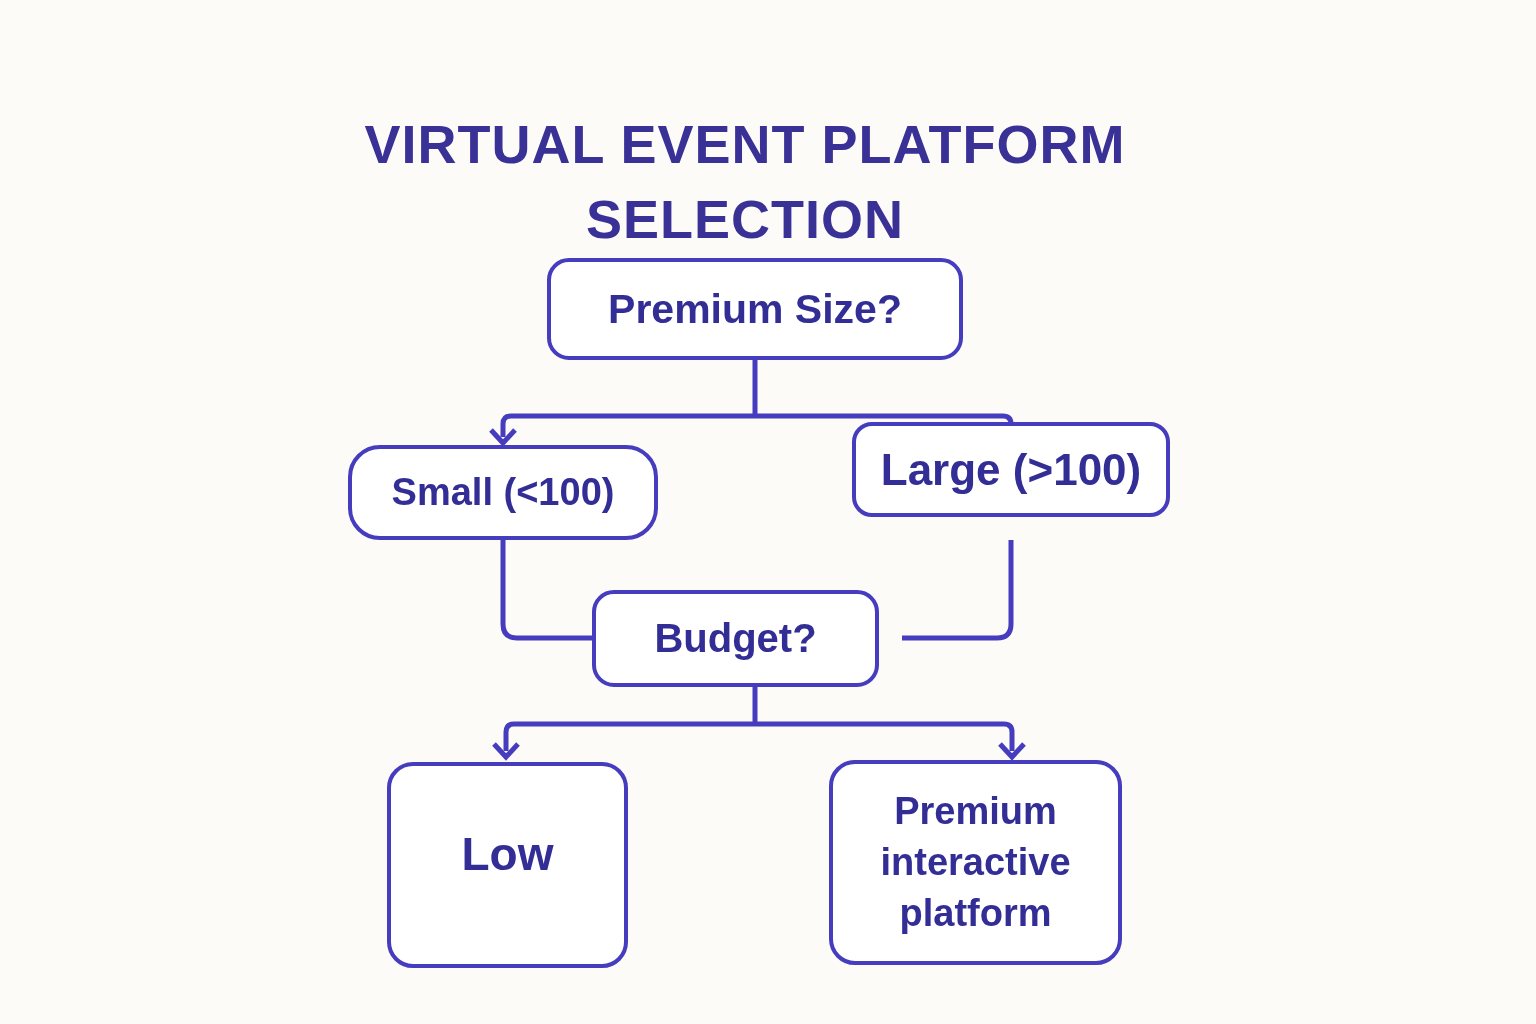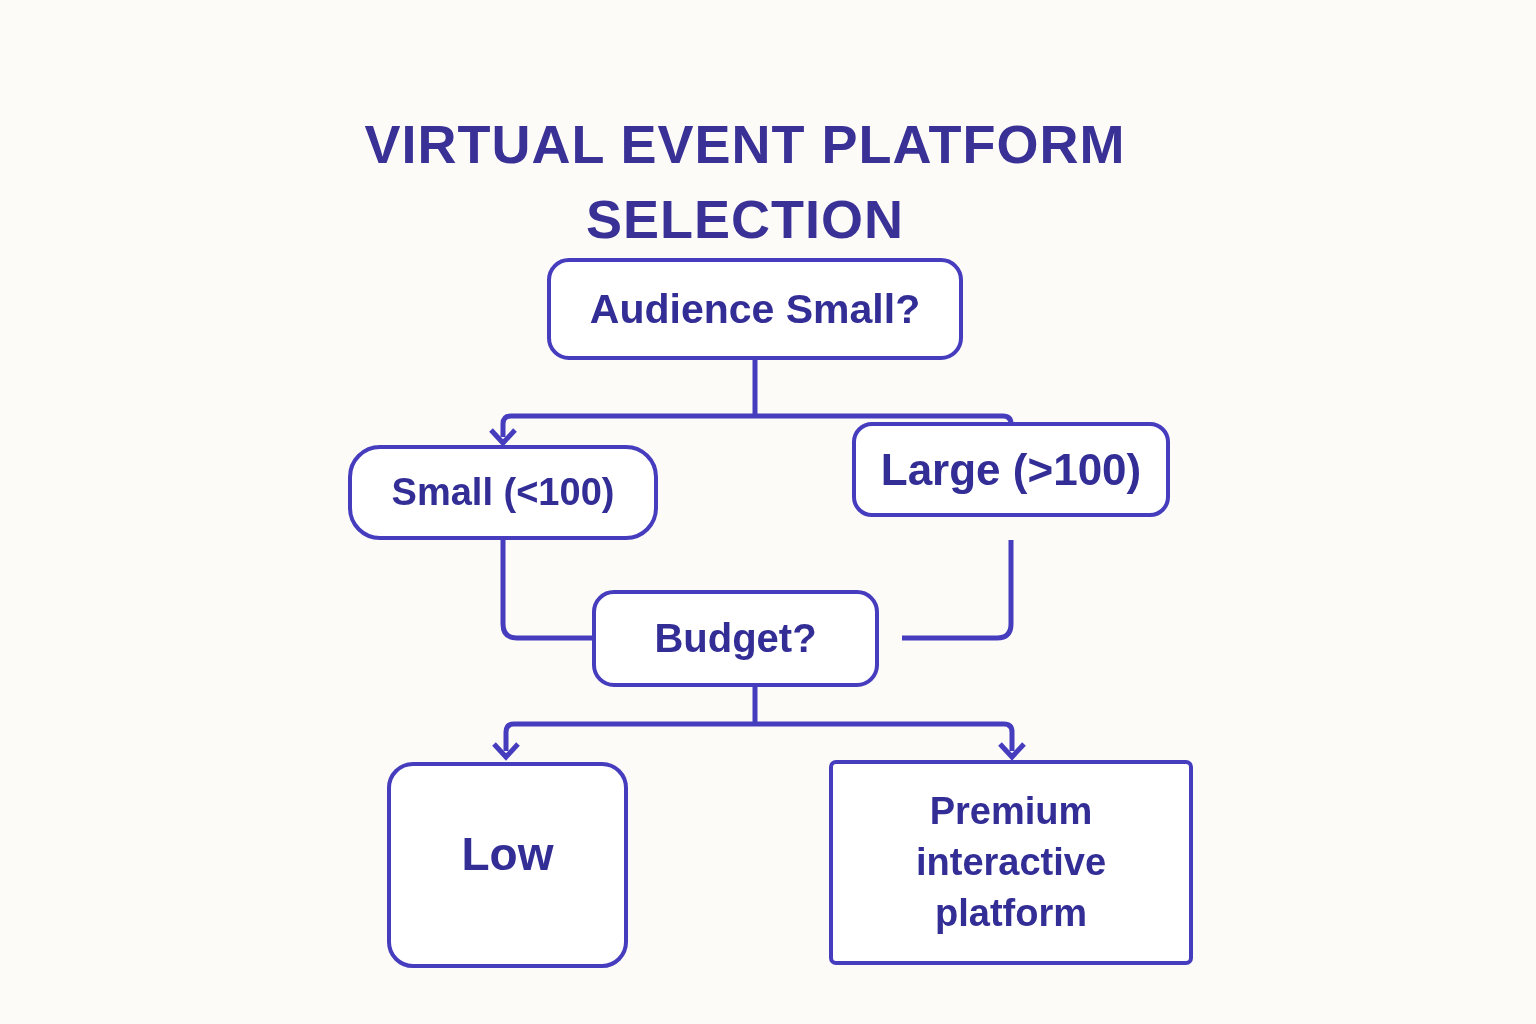"Audience Small?" span.lbl { text: Audience Small -> Premium Size }
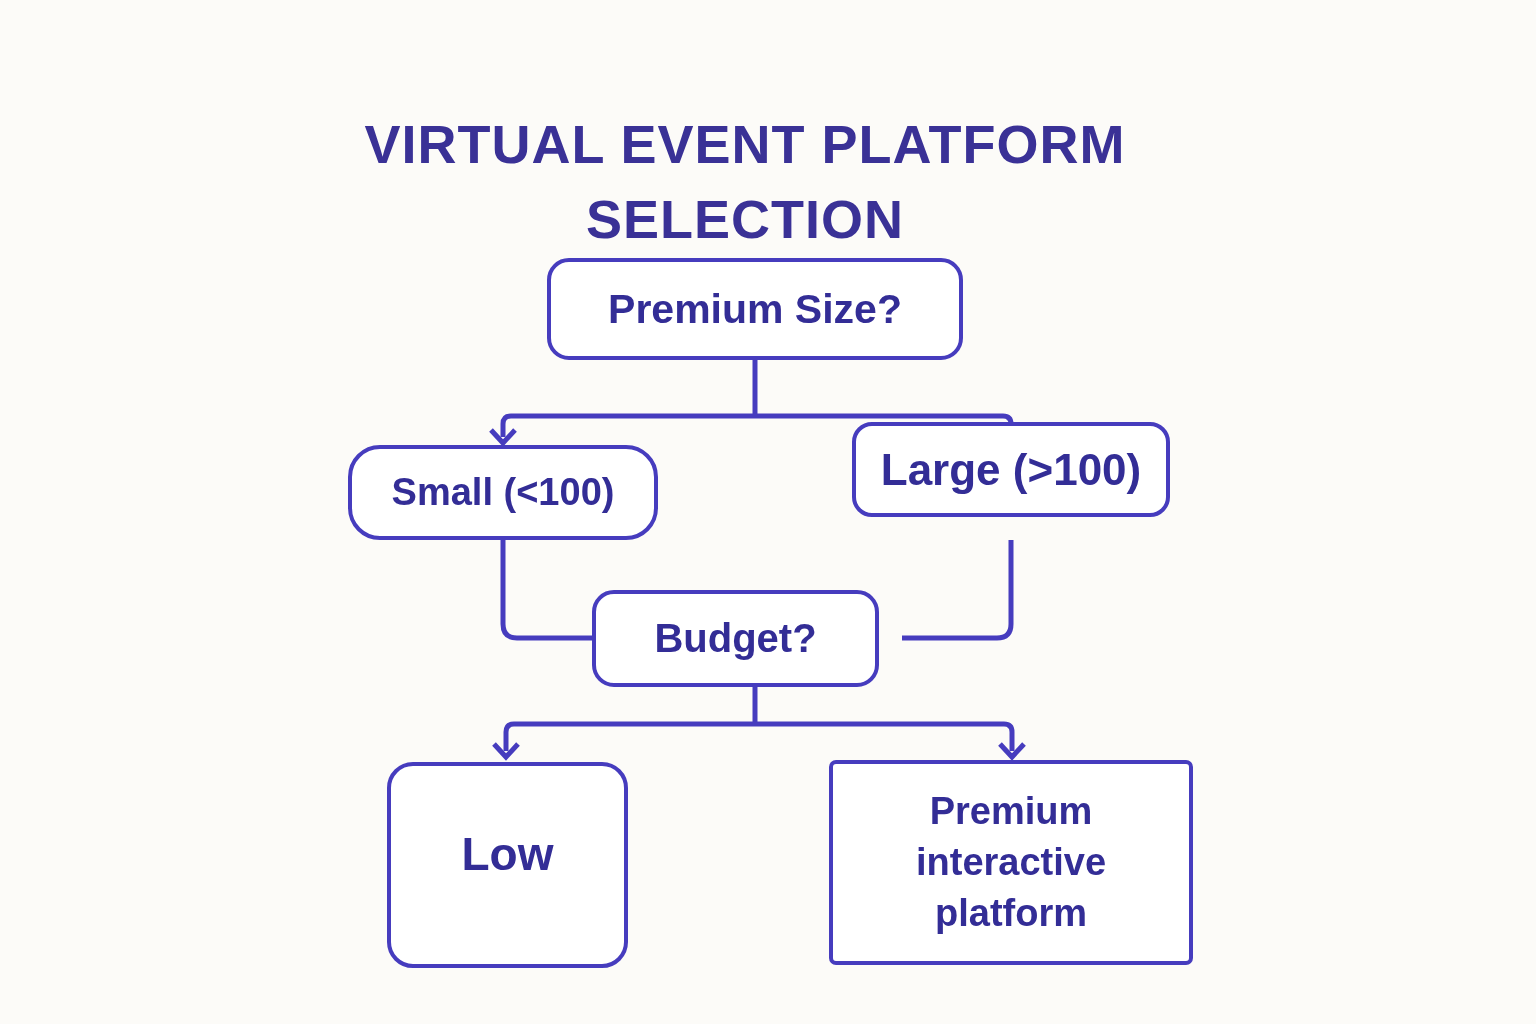"Premium interactive platform" .node-premium { border-radius: 7px -> 26px; width: 364px -> 293px }
